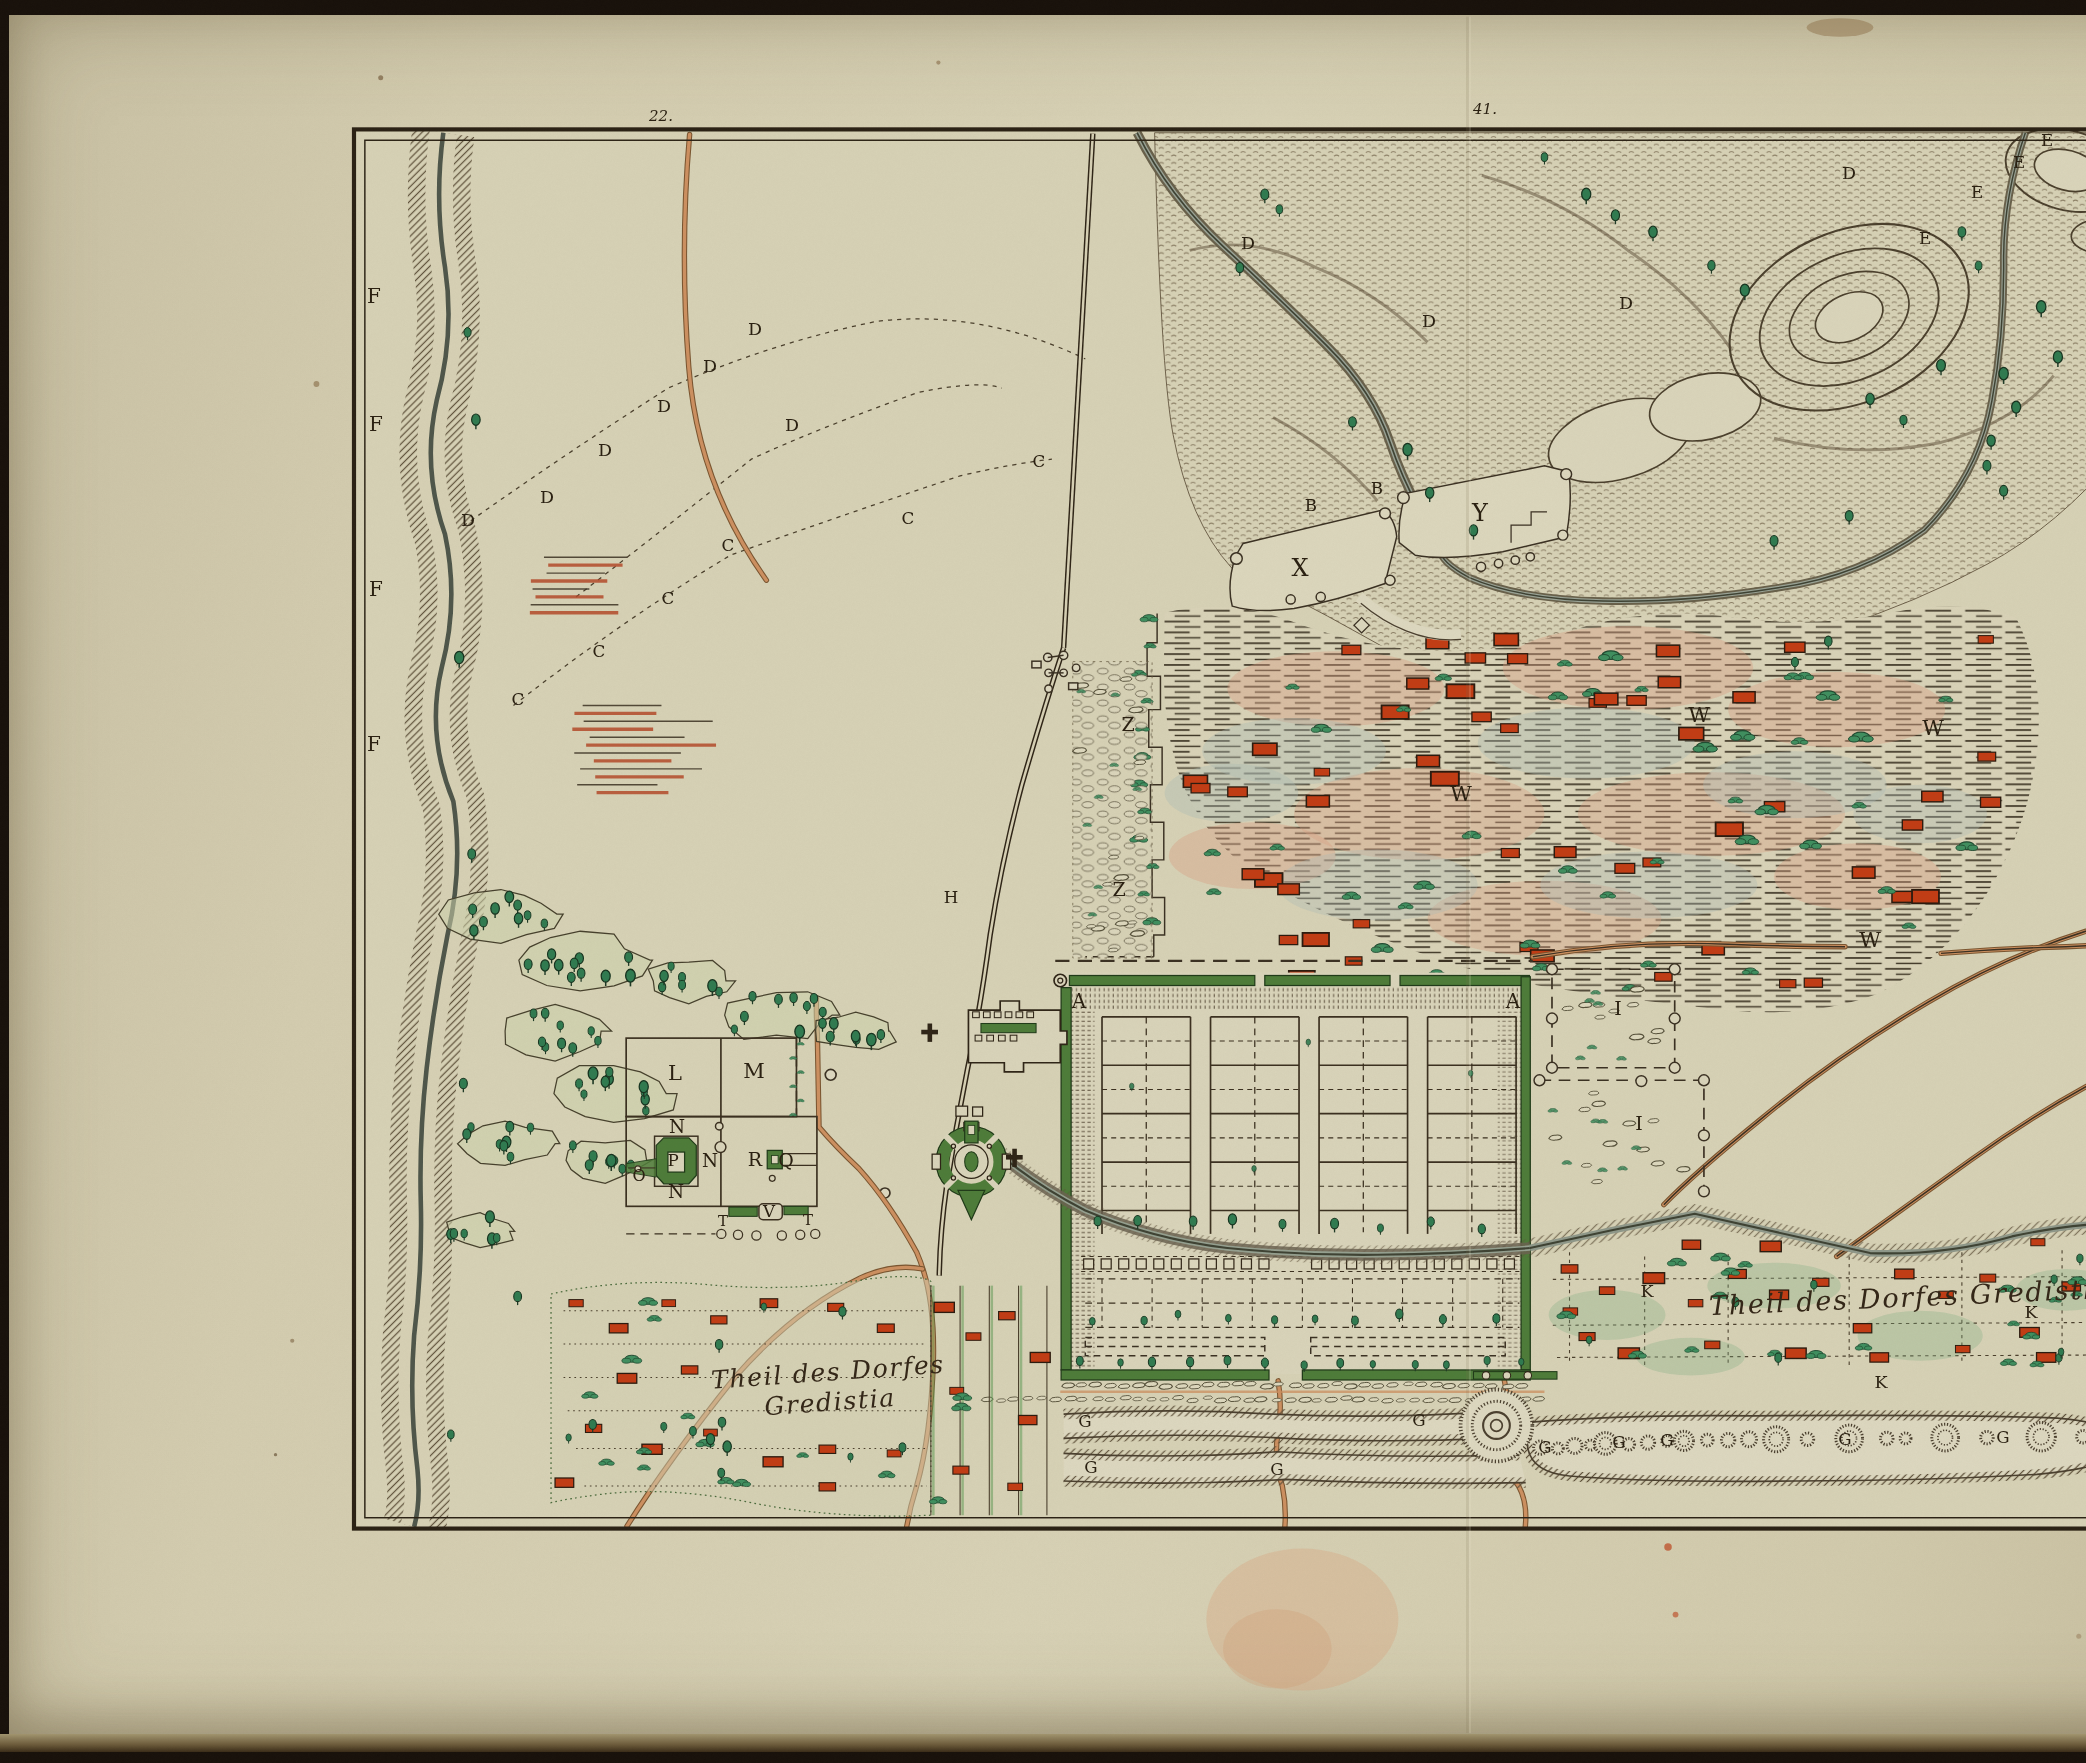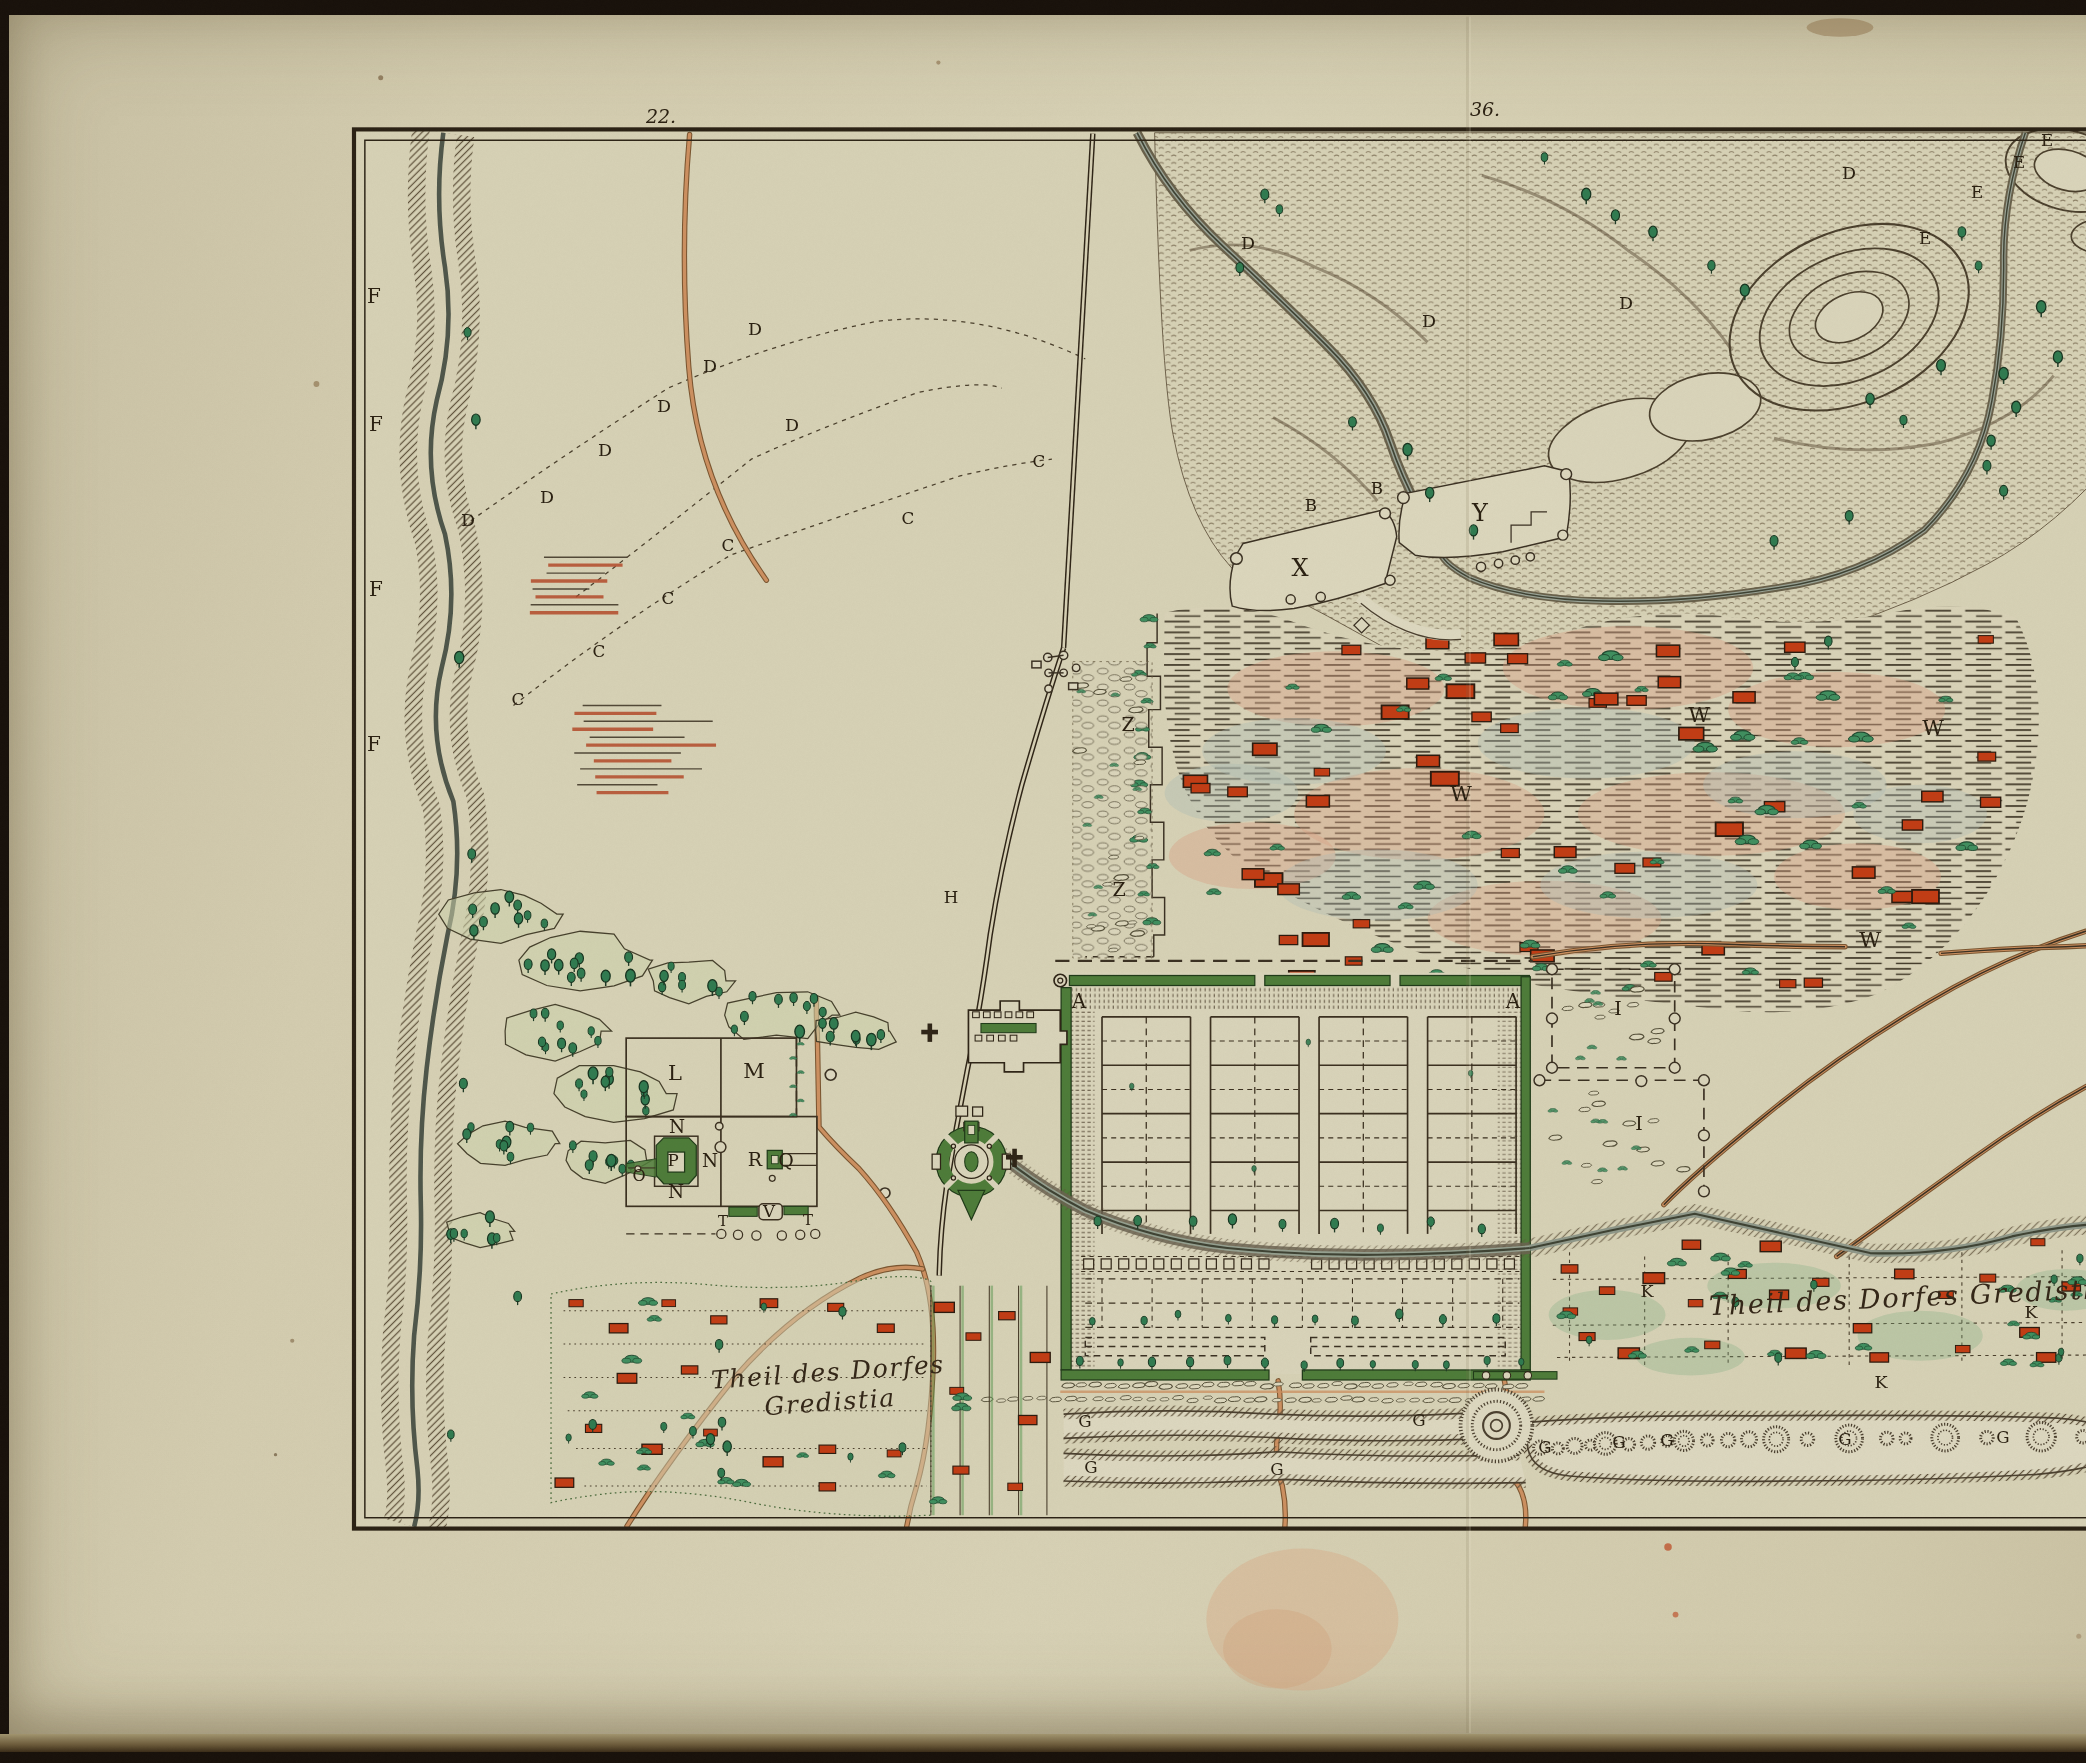"22." .pagenum { font-size: 19px -> 15px }
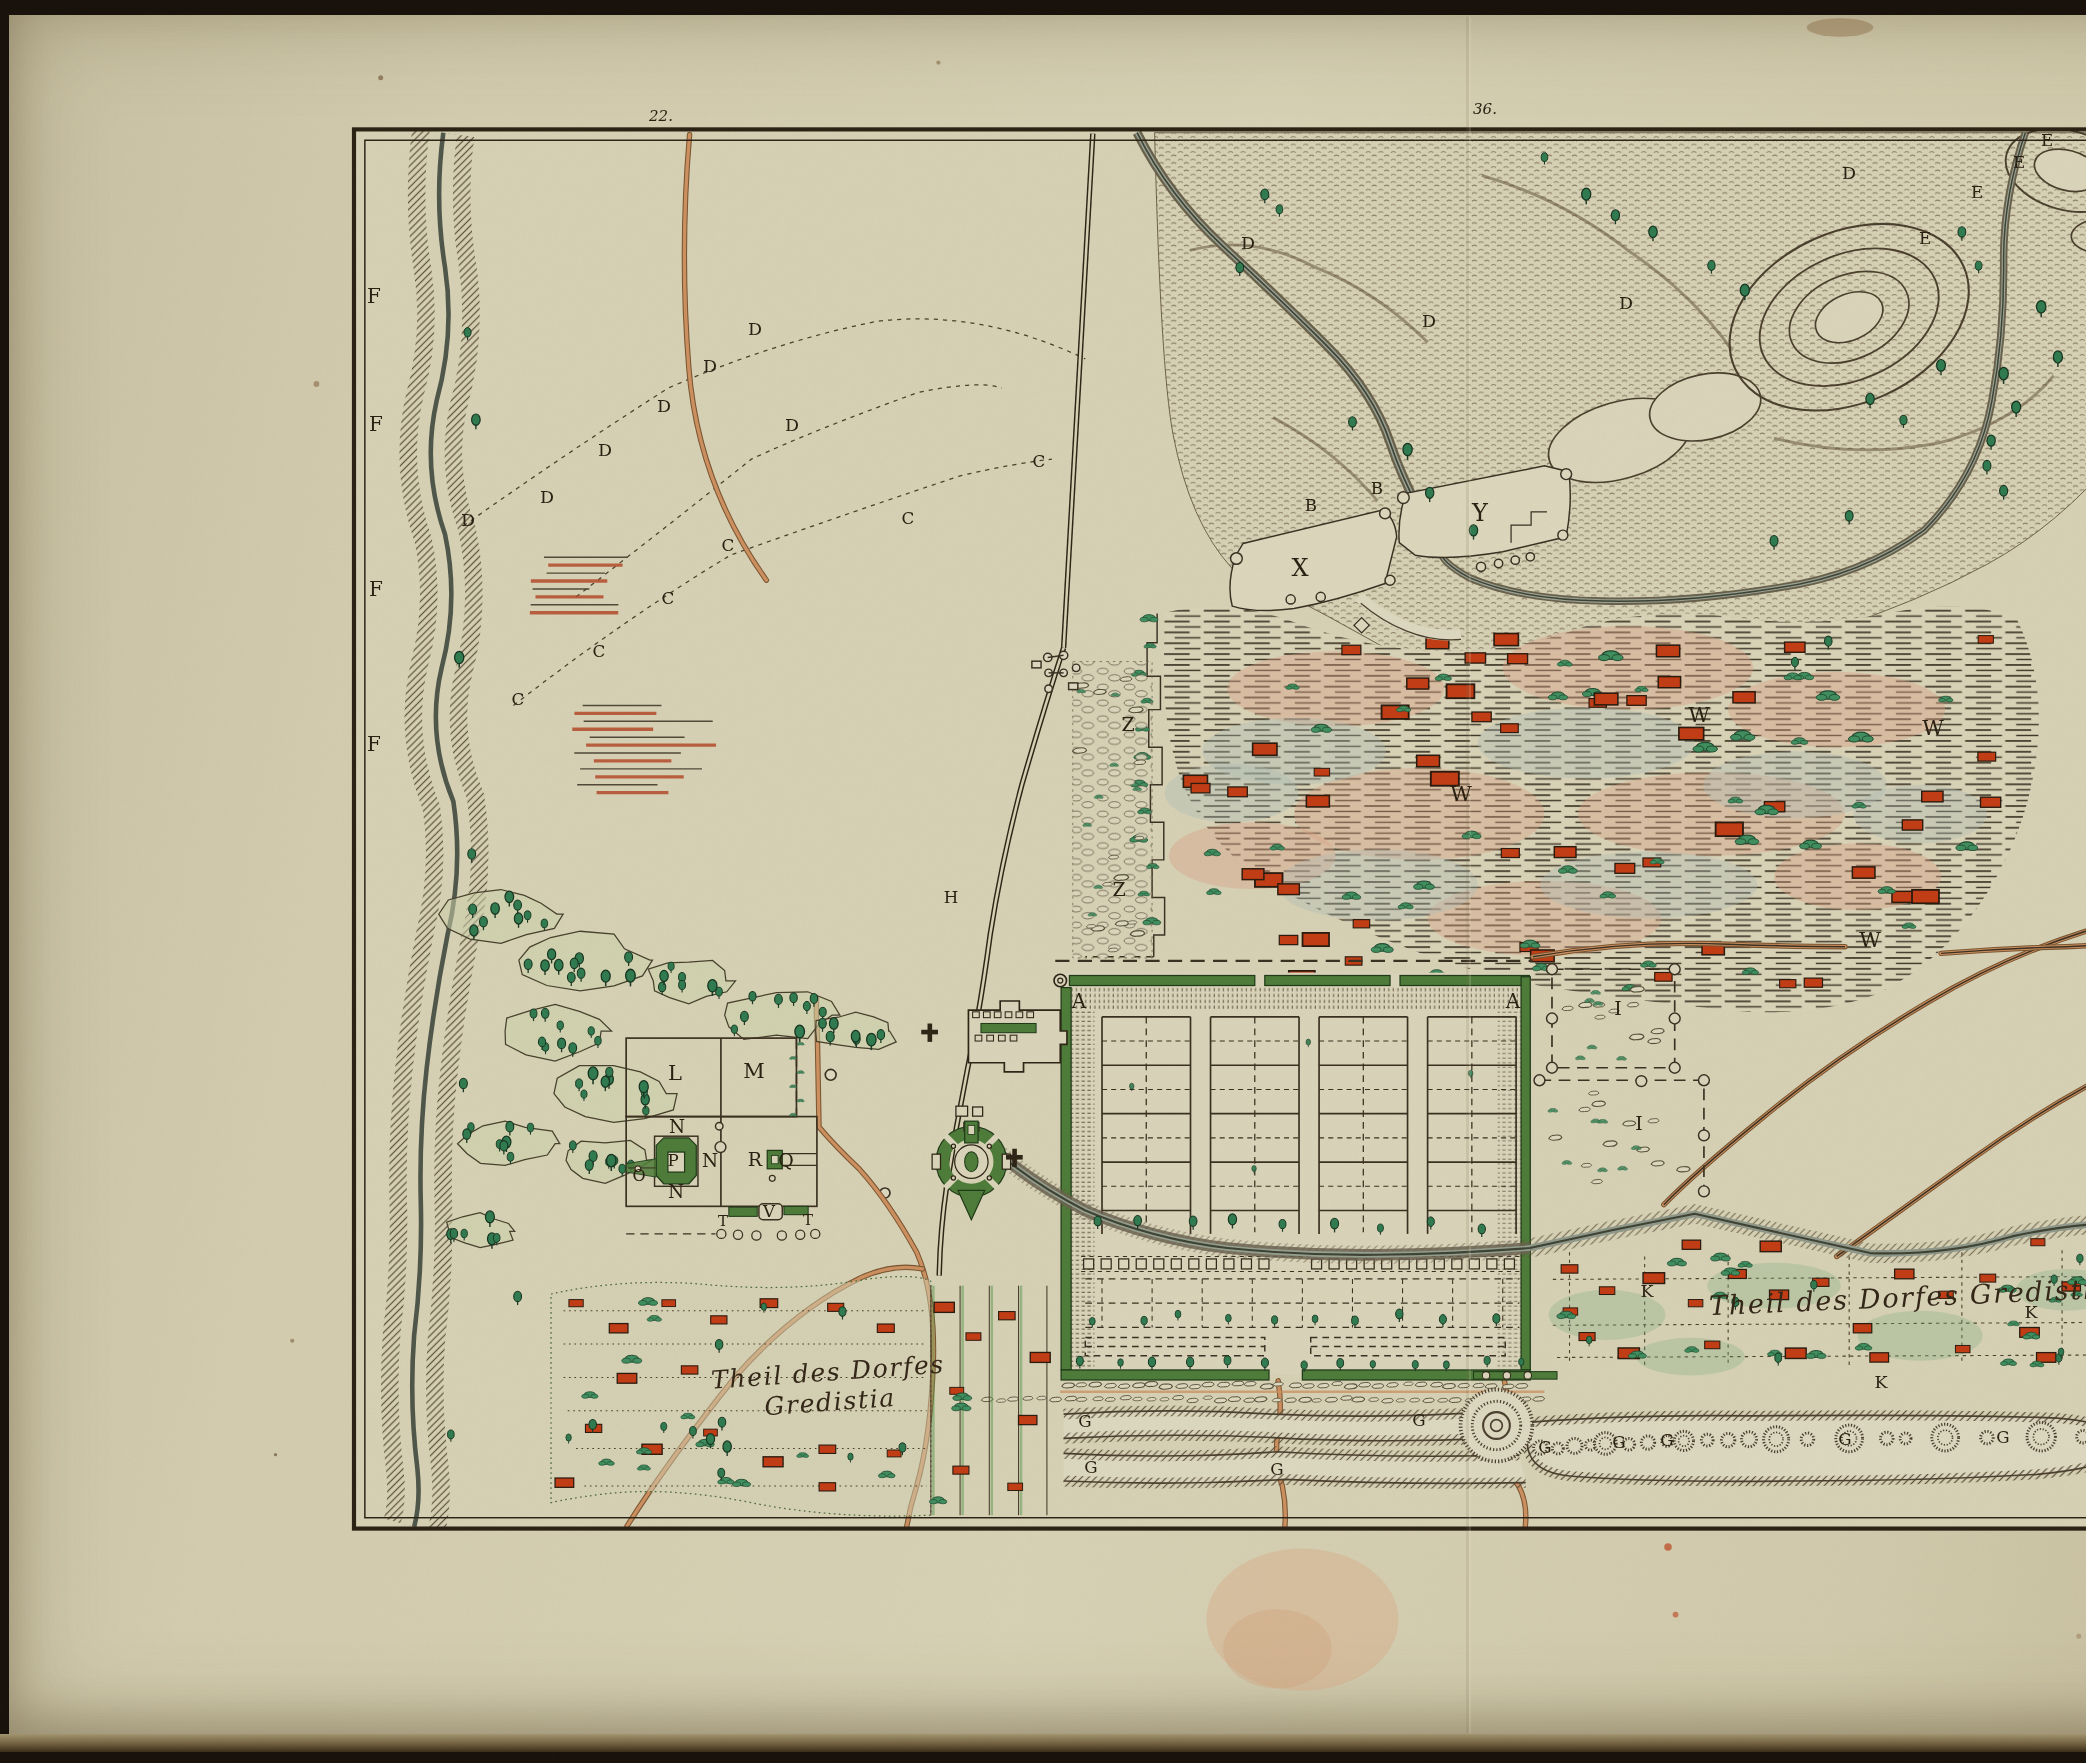"36." span.pagenum { text: 36 -> 41 }
